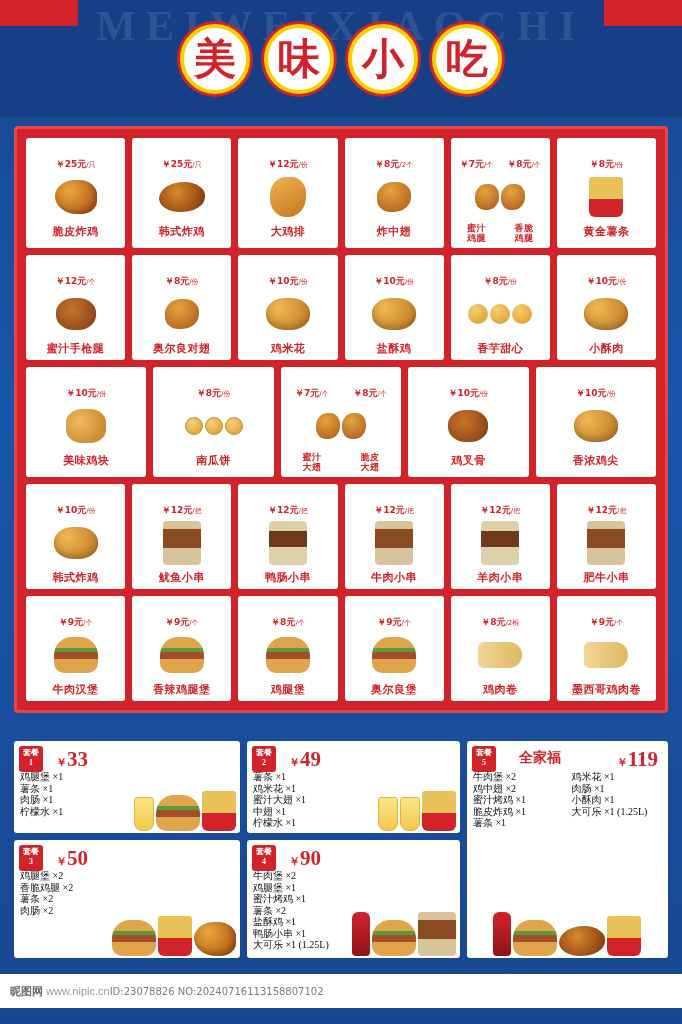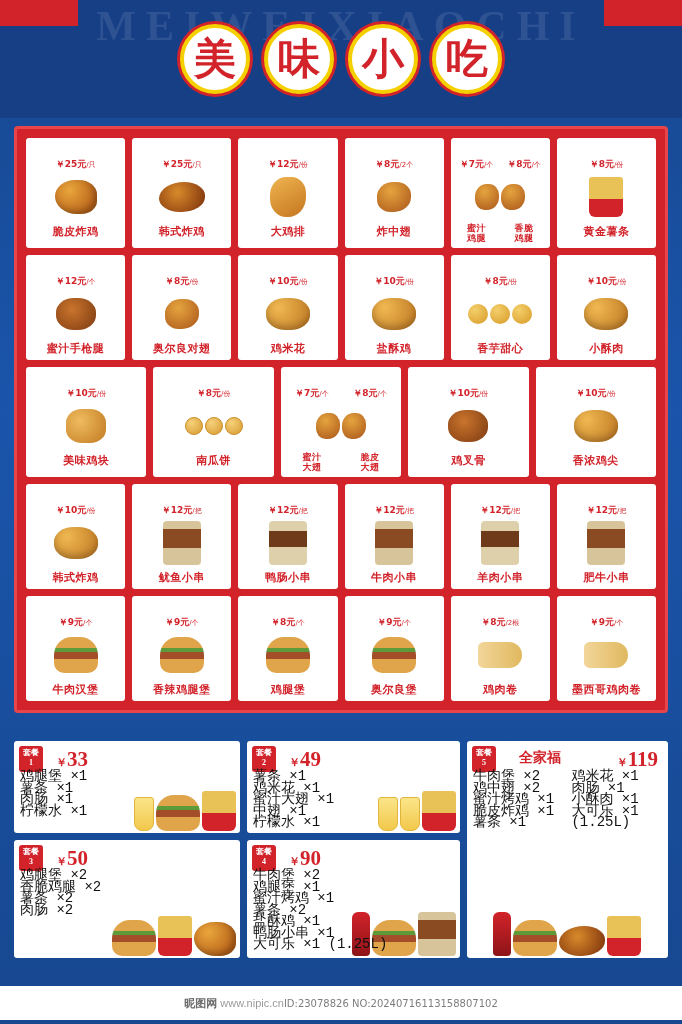"鸡腿堡 ×1" .combo-list { font-family: Liberation Mono, monospace -> Liberation Serif, serif; font-size: 14px -> 10px }
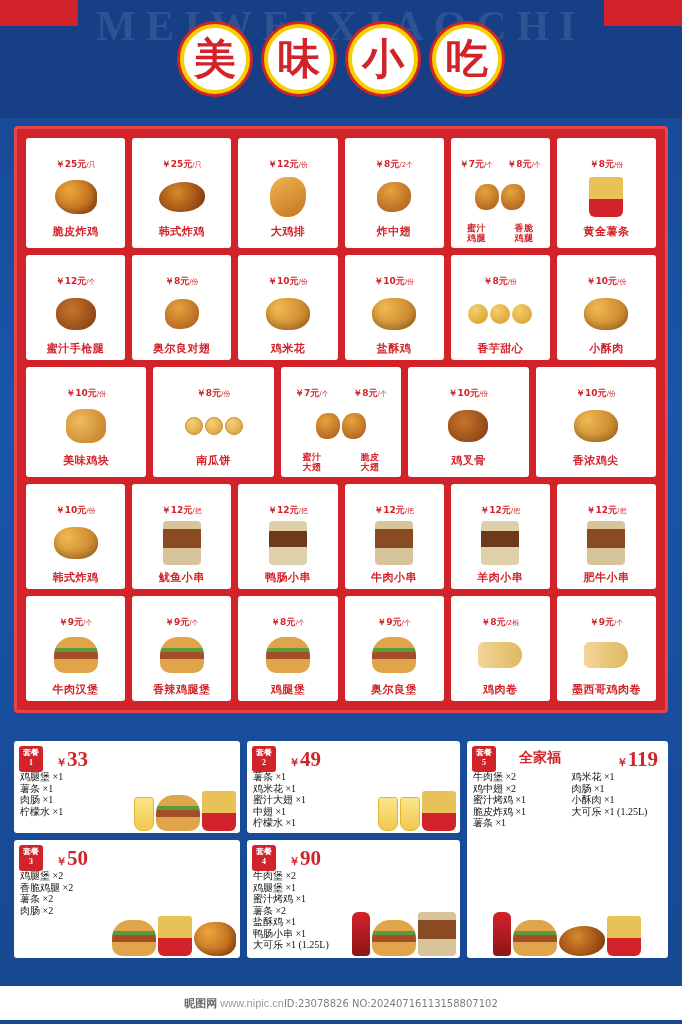"昵图网 www.nipic.cn" .footer { bottom: 4px -> 16px; justify-content: center -> flex-start }
